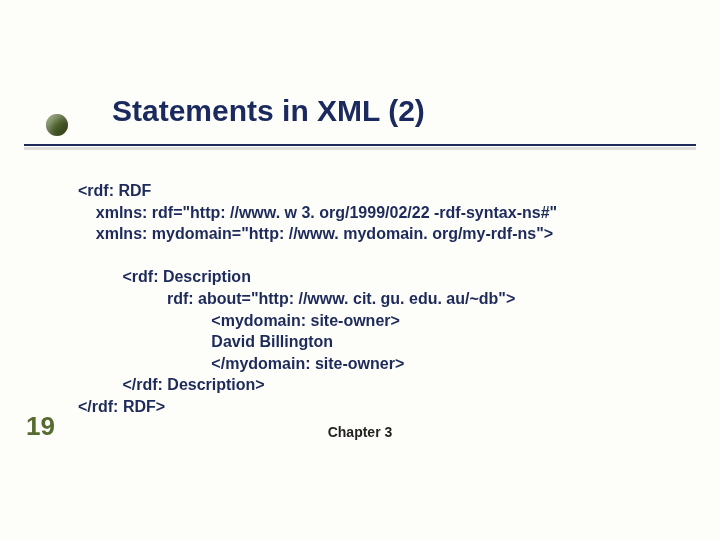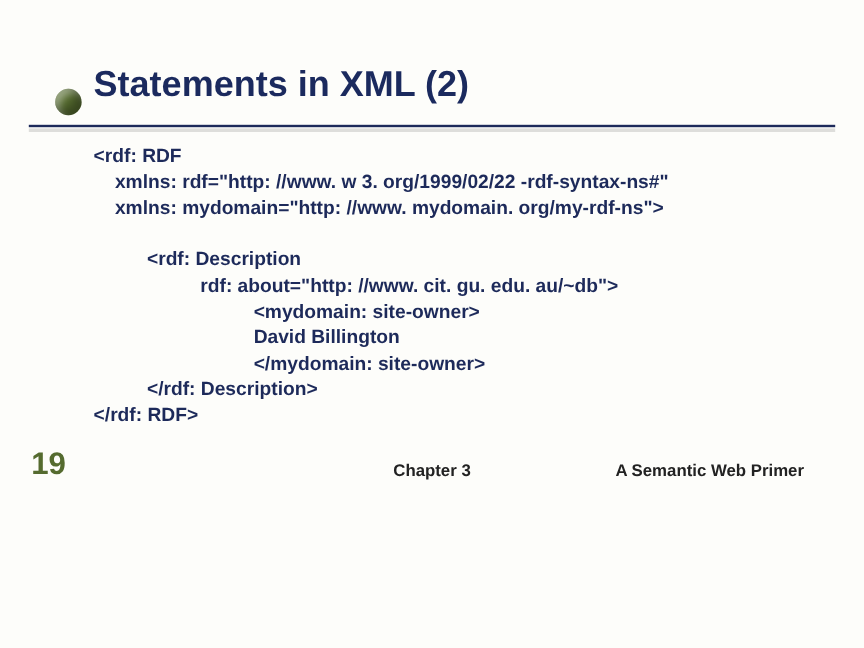"Statements in XML (2)" .slide { margin-top: none -> 40px; padding: 48px 60px 0 64px -> 48px 60px 0 98px }
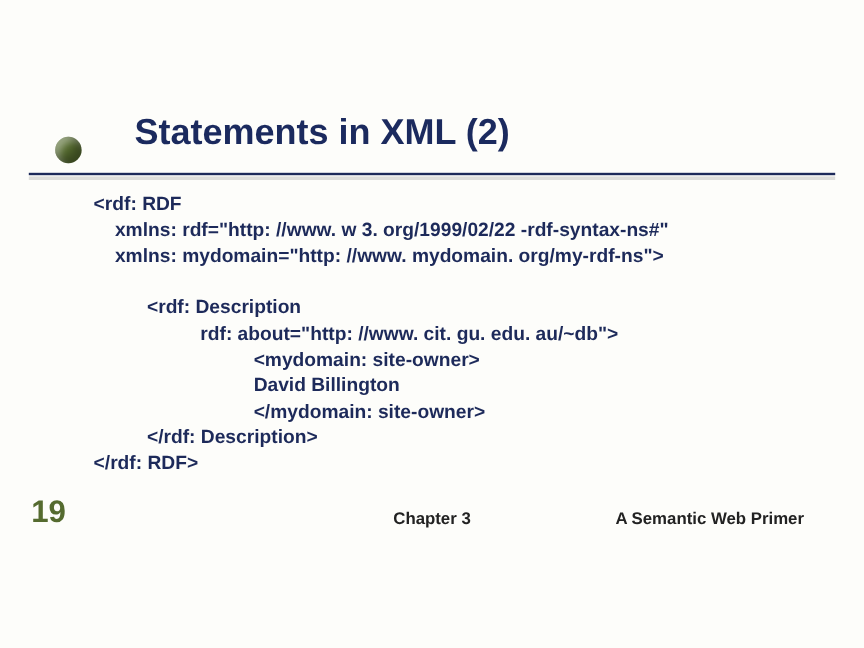"<rdf: RDF" .content { top: 120px -> 140px }
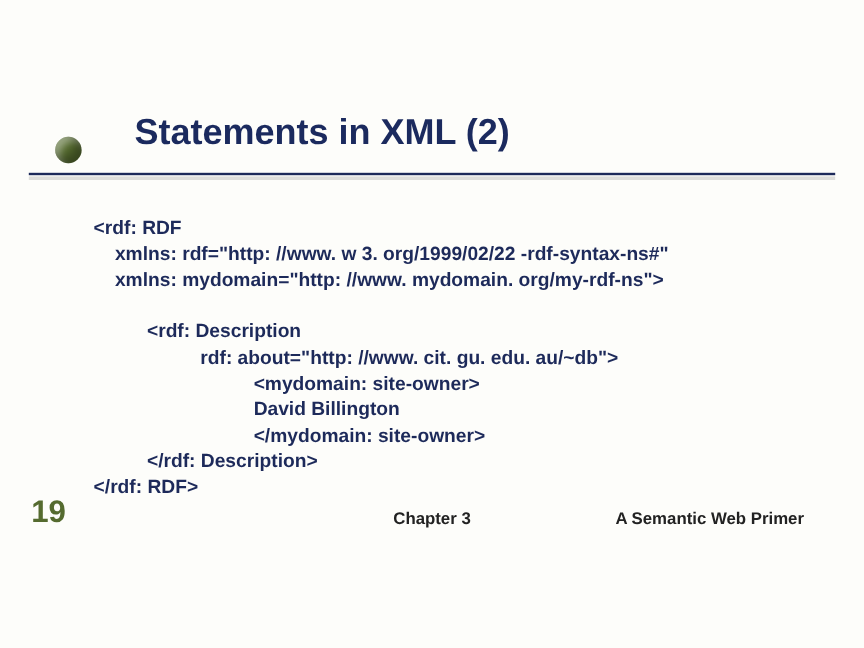"A Semantic Web Primer" div.footer-right { html: <div>A Semantic Web Primer</div> -> none }
